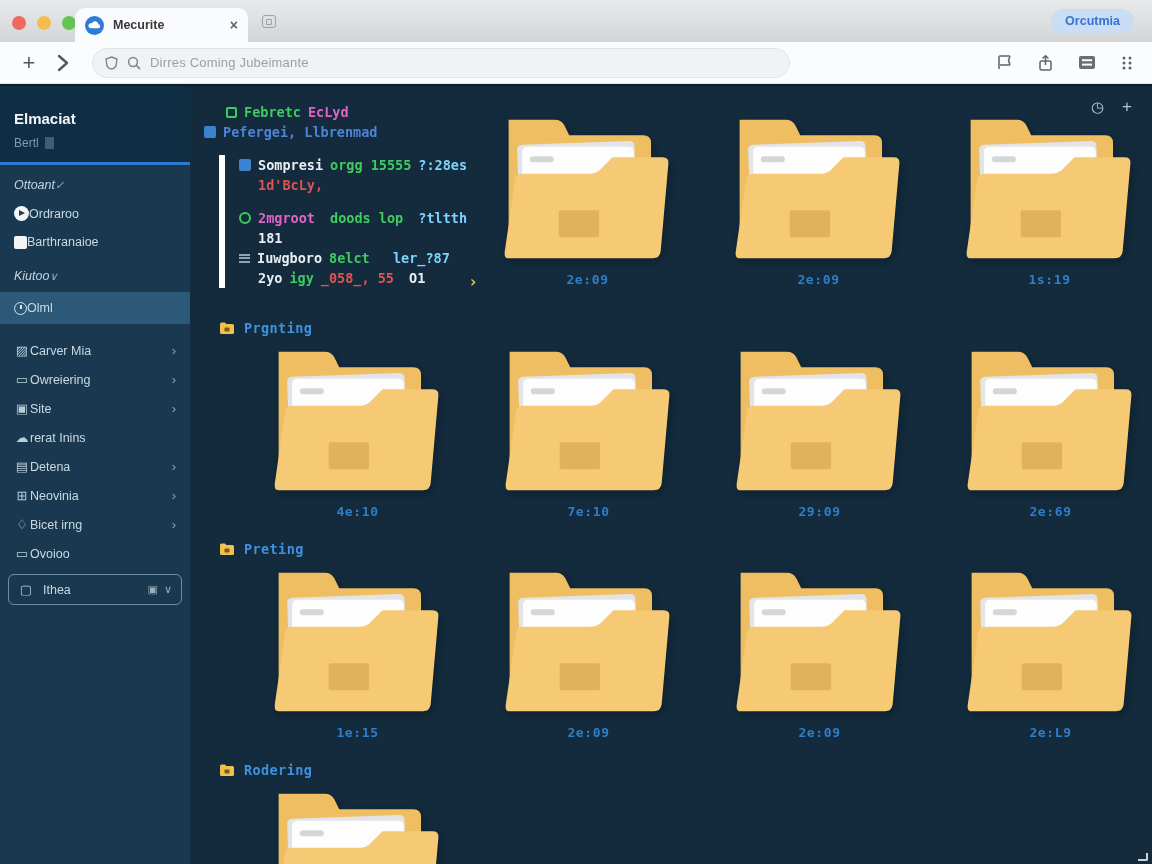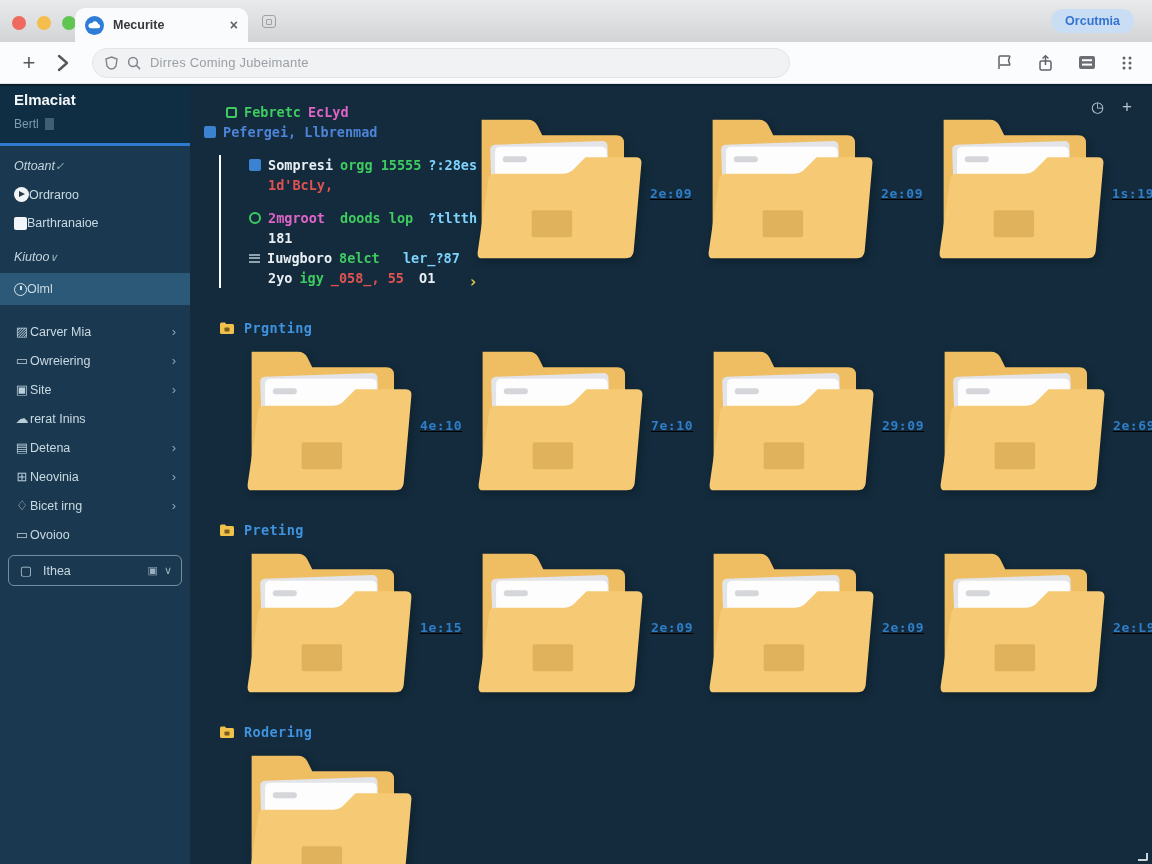"Elmaciat" .sb-head { padding: 5px 14px 12px -> 24px 14px 12px }
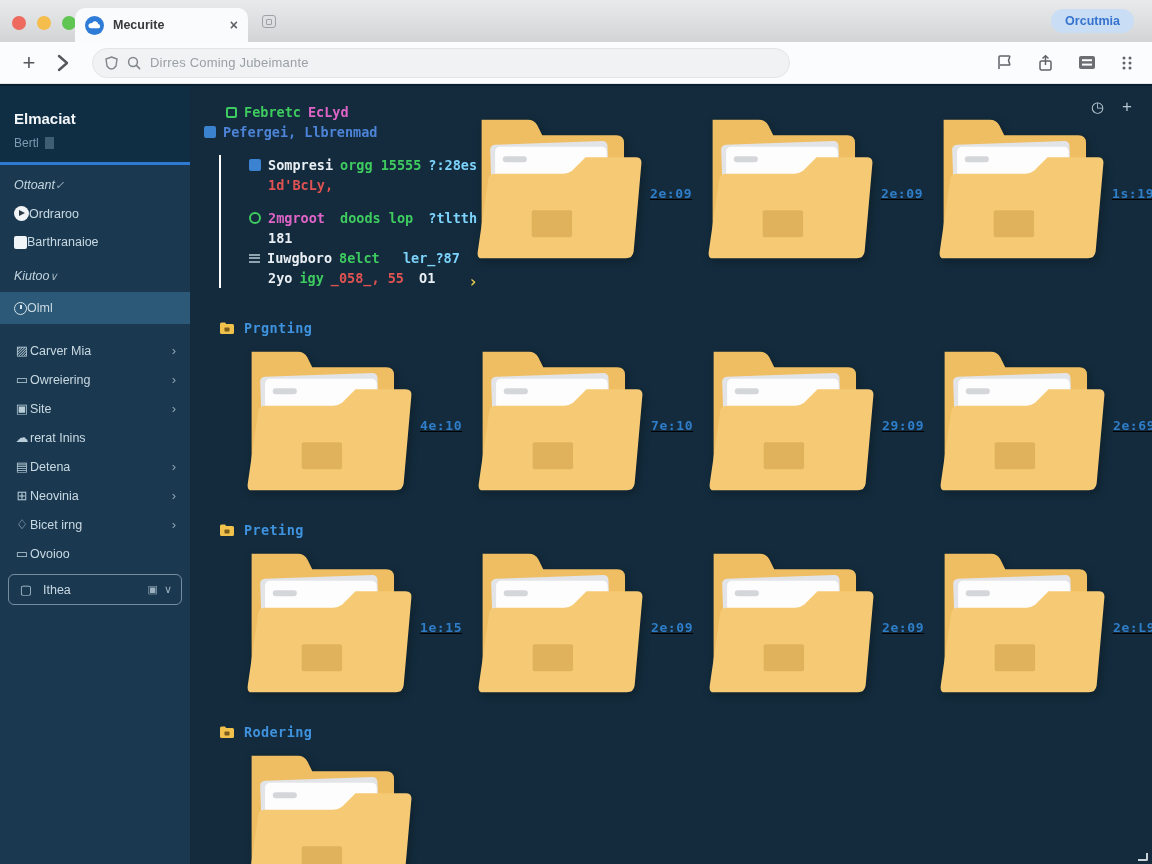"Sompresi" #code-body { border-left: 2px solid #ffffff -> 6px solid #ffffff; padding-left: 28px -> 14px }
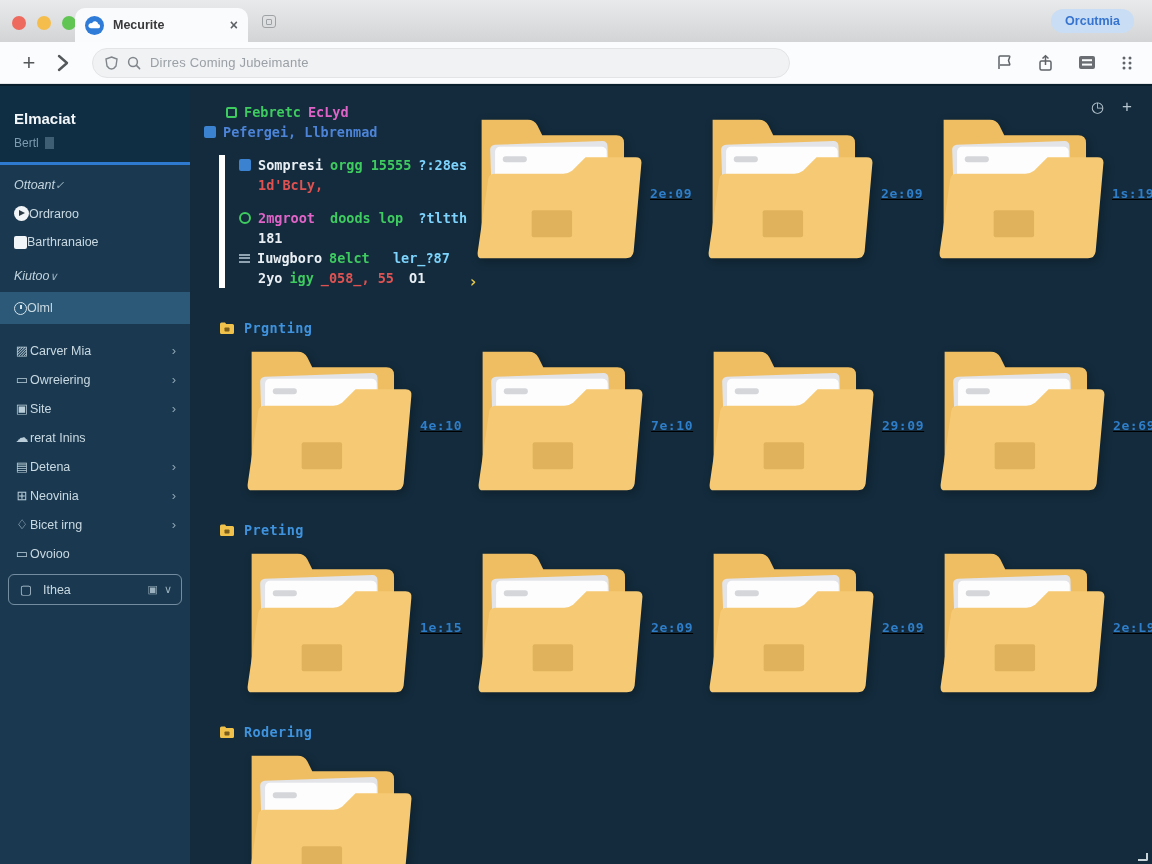"2e:09" .folder-cell { flex-direction: row -> column; text-decoration: underline -> none }
